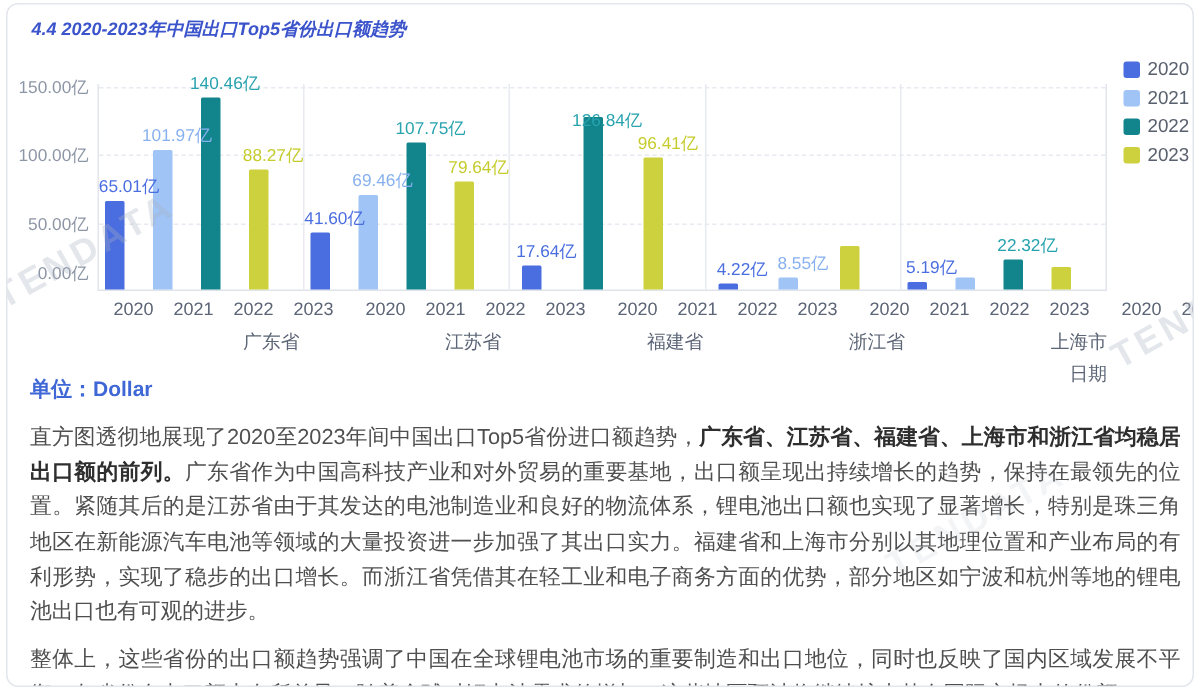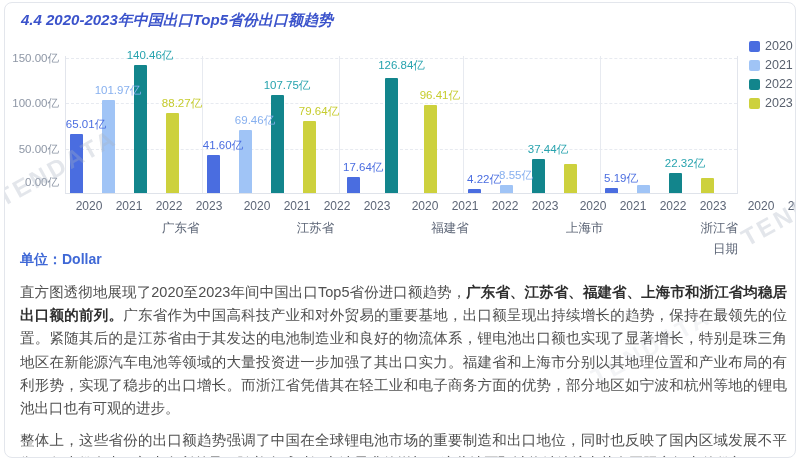"4.4 2020-2023年中国出口Top5省份出口额趋势" .title { font-size: 15px -> 12px }
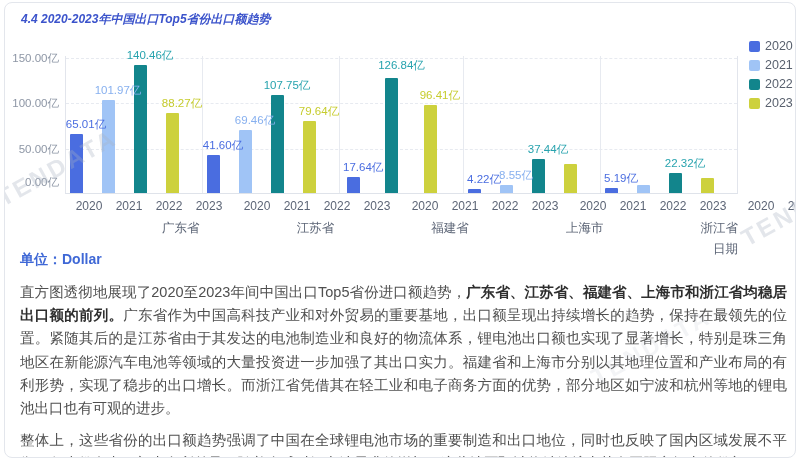"126.84亿" div.bar-label { bottom: 120px -> 105px }
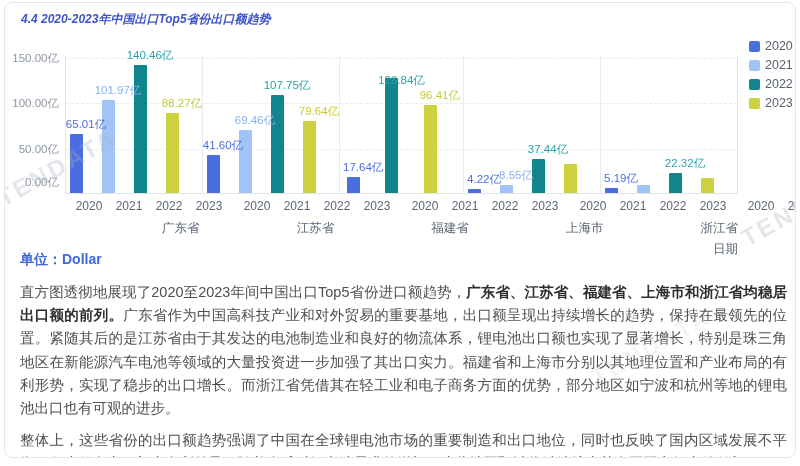"37.44亿" div.slot { html: <div> <div></div> <div>37.44亿</div> </div> -> none }
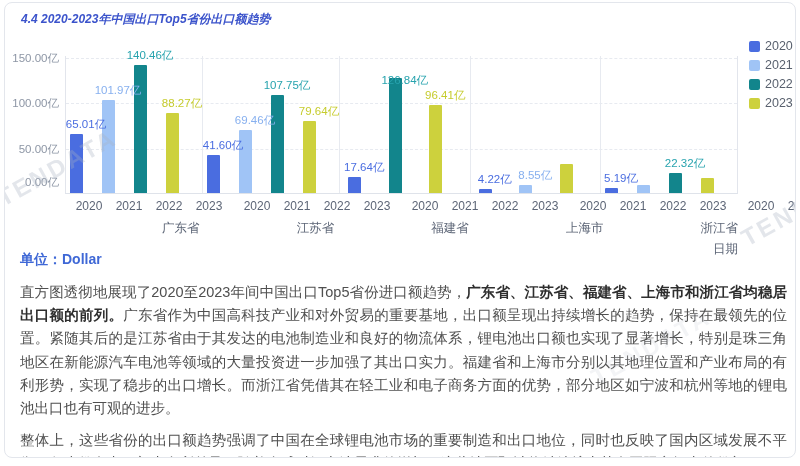"上海市" div.prov { order: before "浙江省" -> after "浙江省" }
